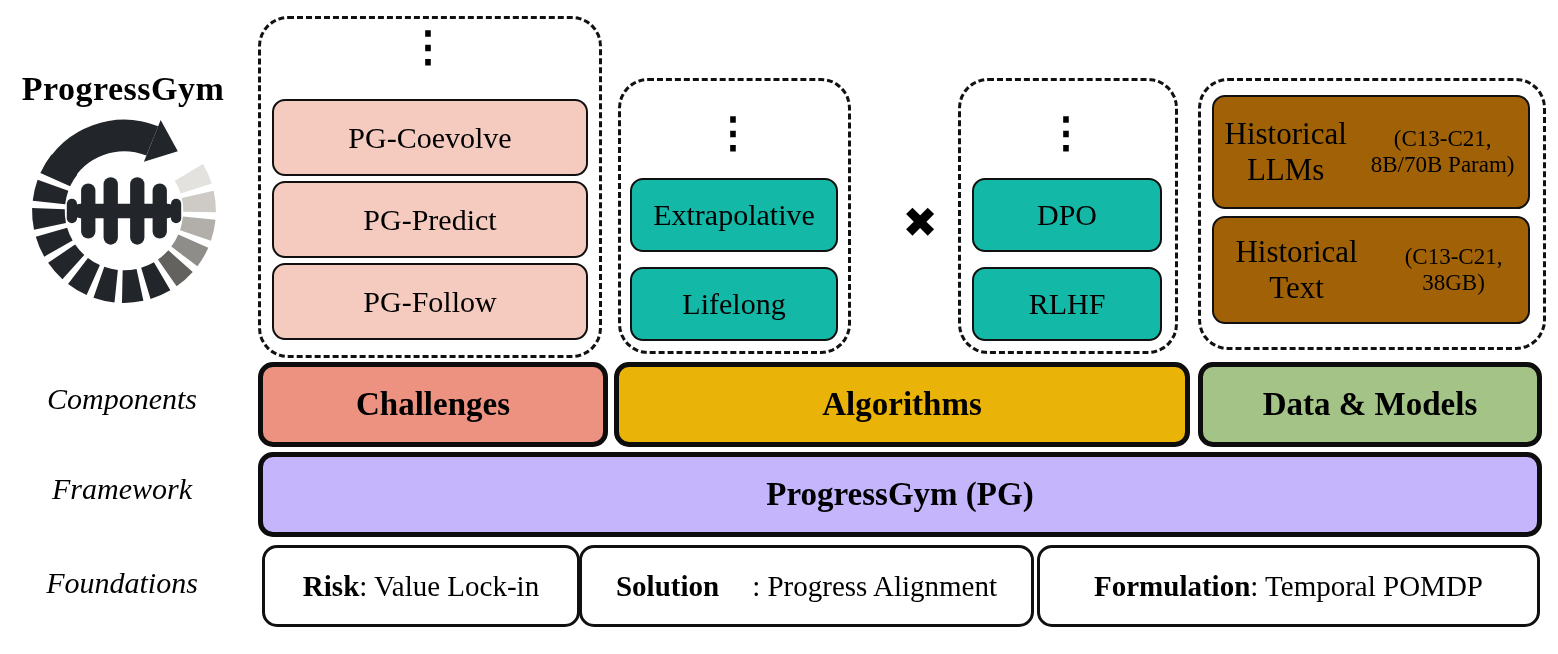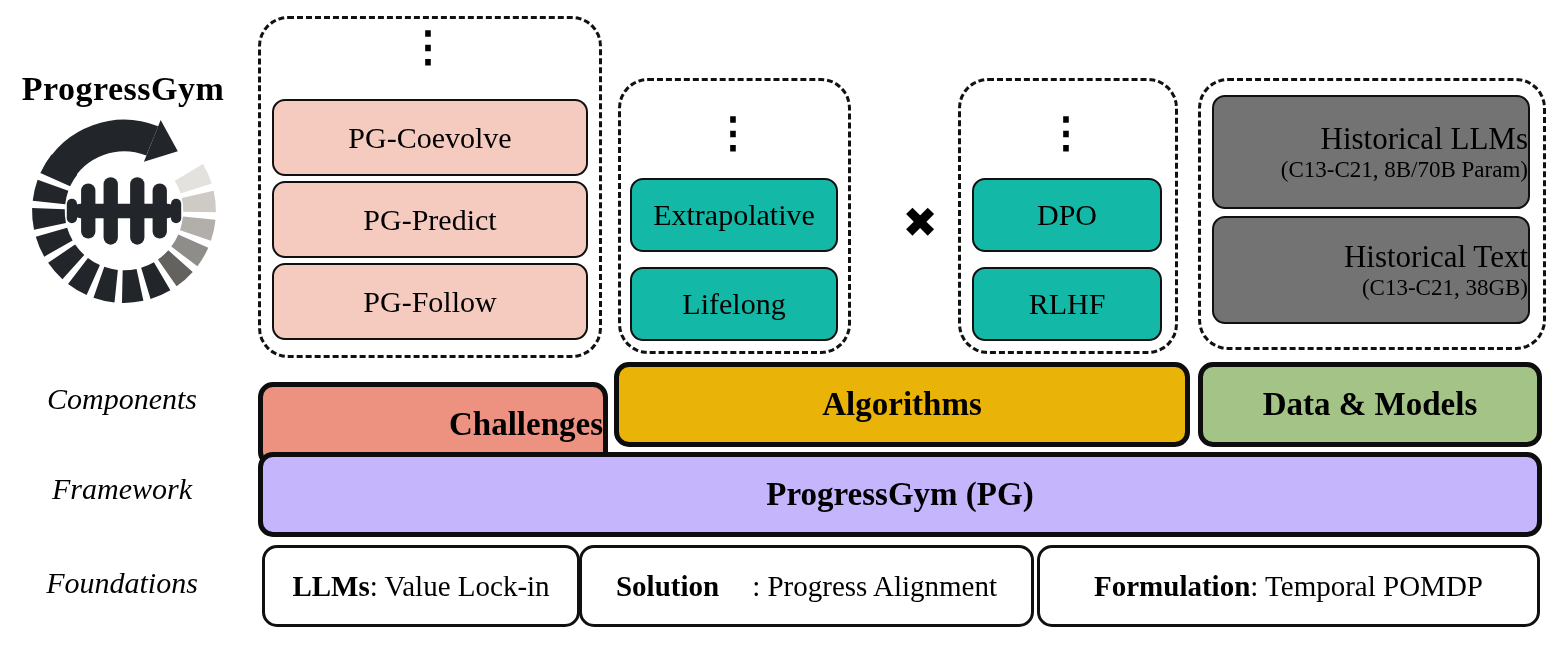"Historical LLMs" .cell.green { align-items: flex-end -> none; background: #737373 -> #a16207; flex-direction: column -> row }
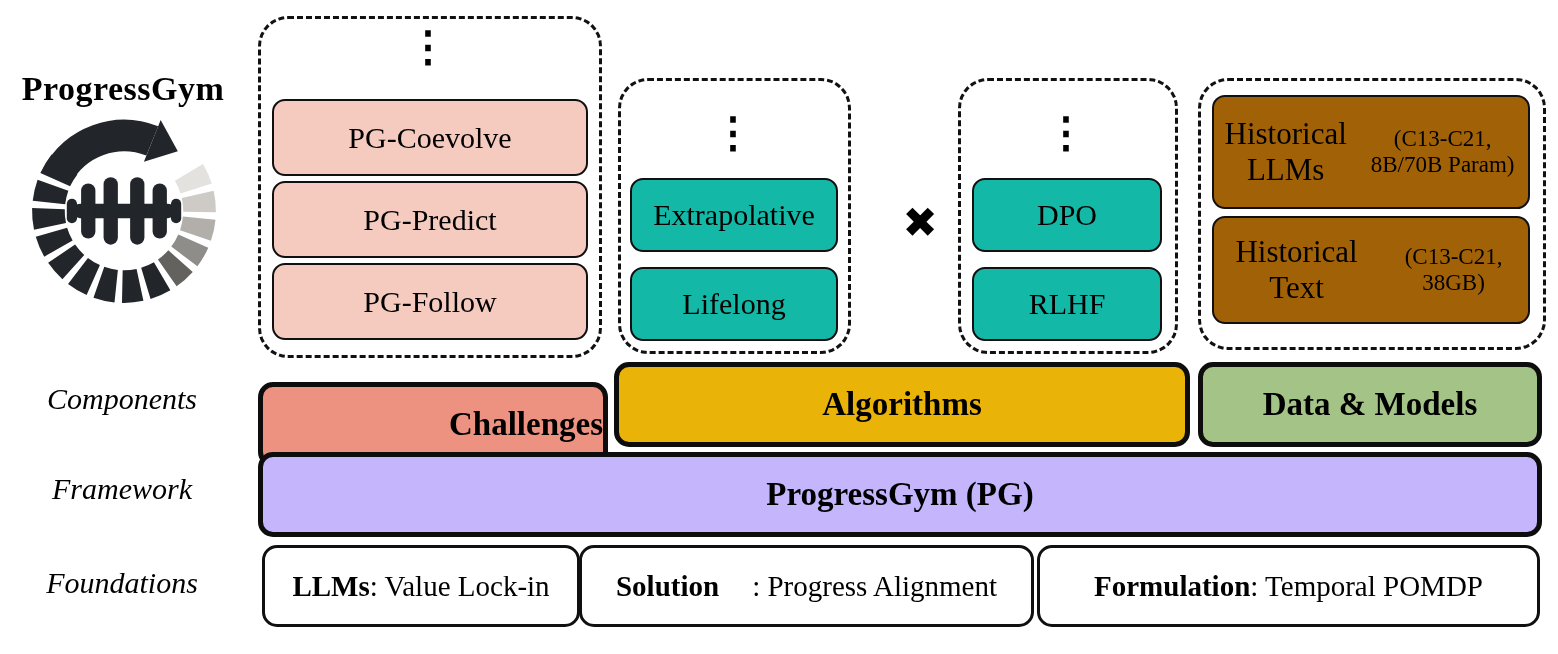"Challenges" div.bigrow { justify-content: flex-end -> none; top: 382px -> 362px }
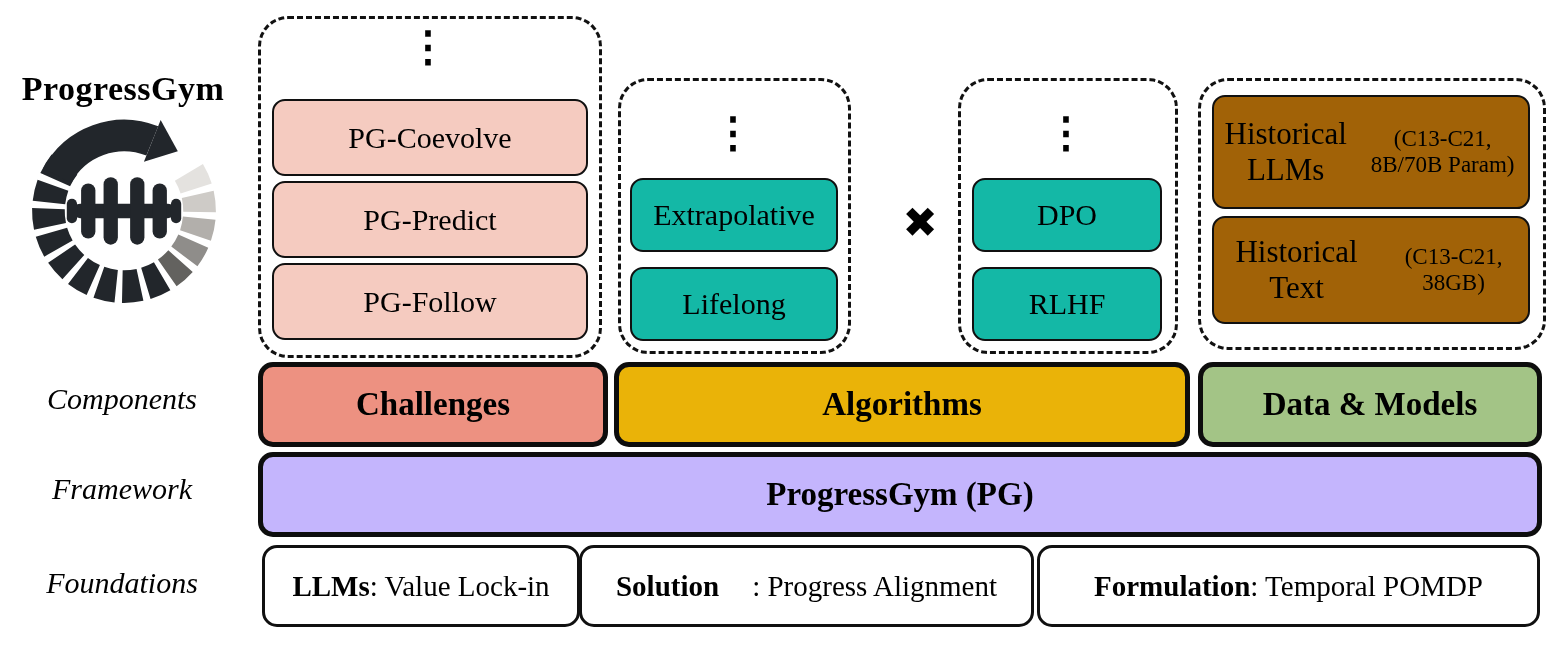"LLMs" span.b { text: LLMs -> Risk }
